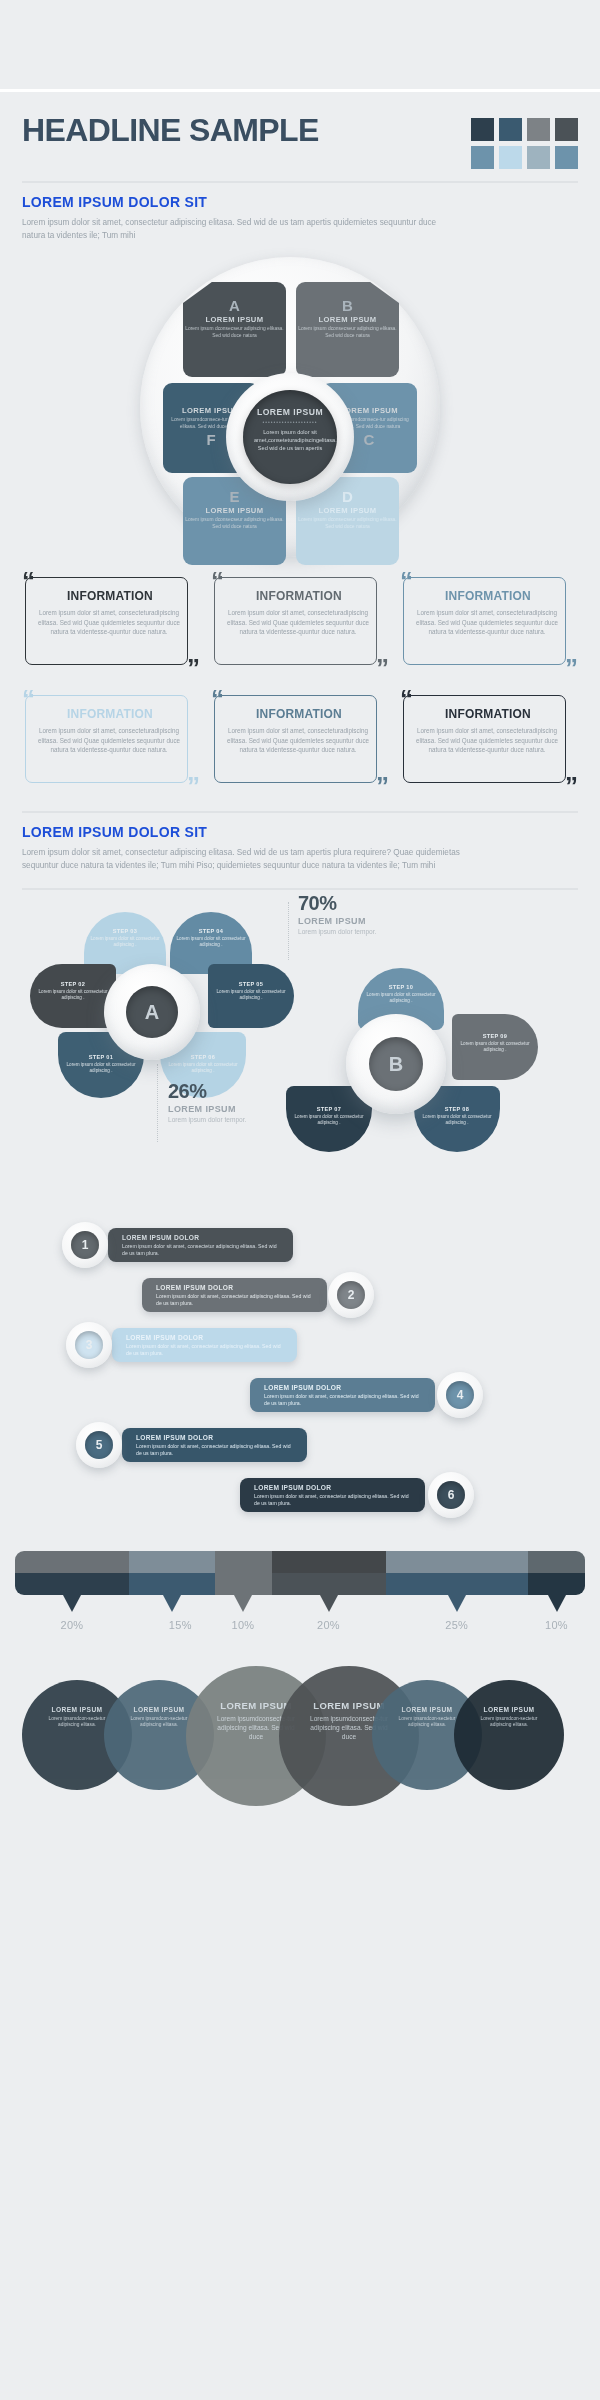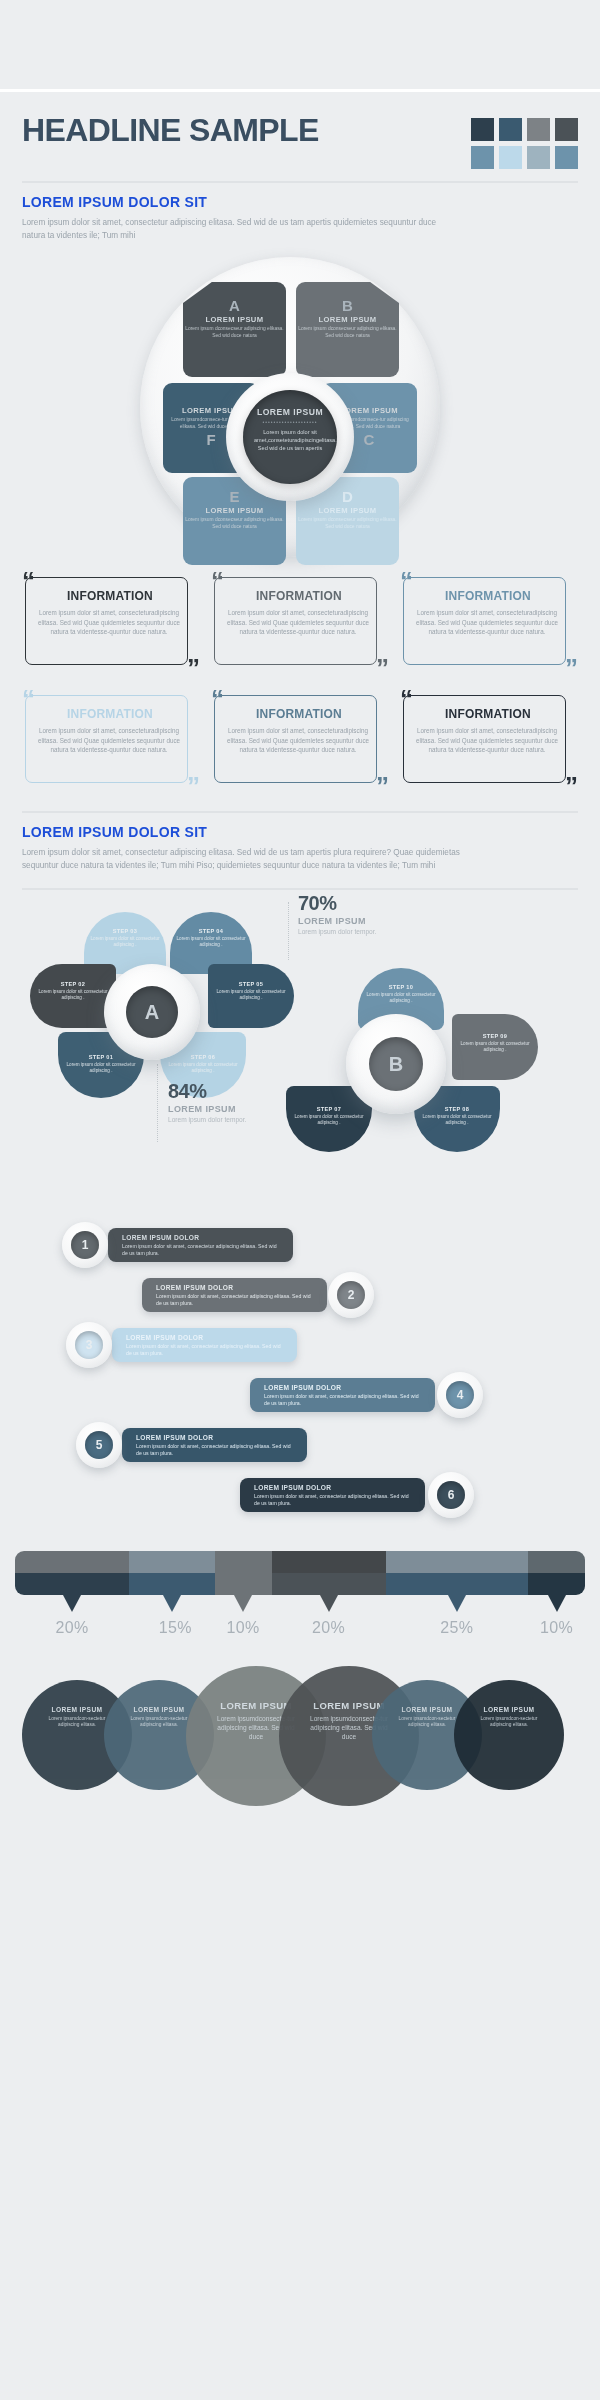"84%" div.pct-num { text: 84% -> 26% }
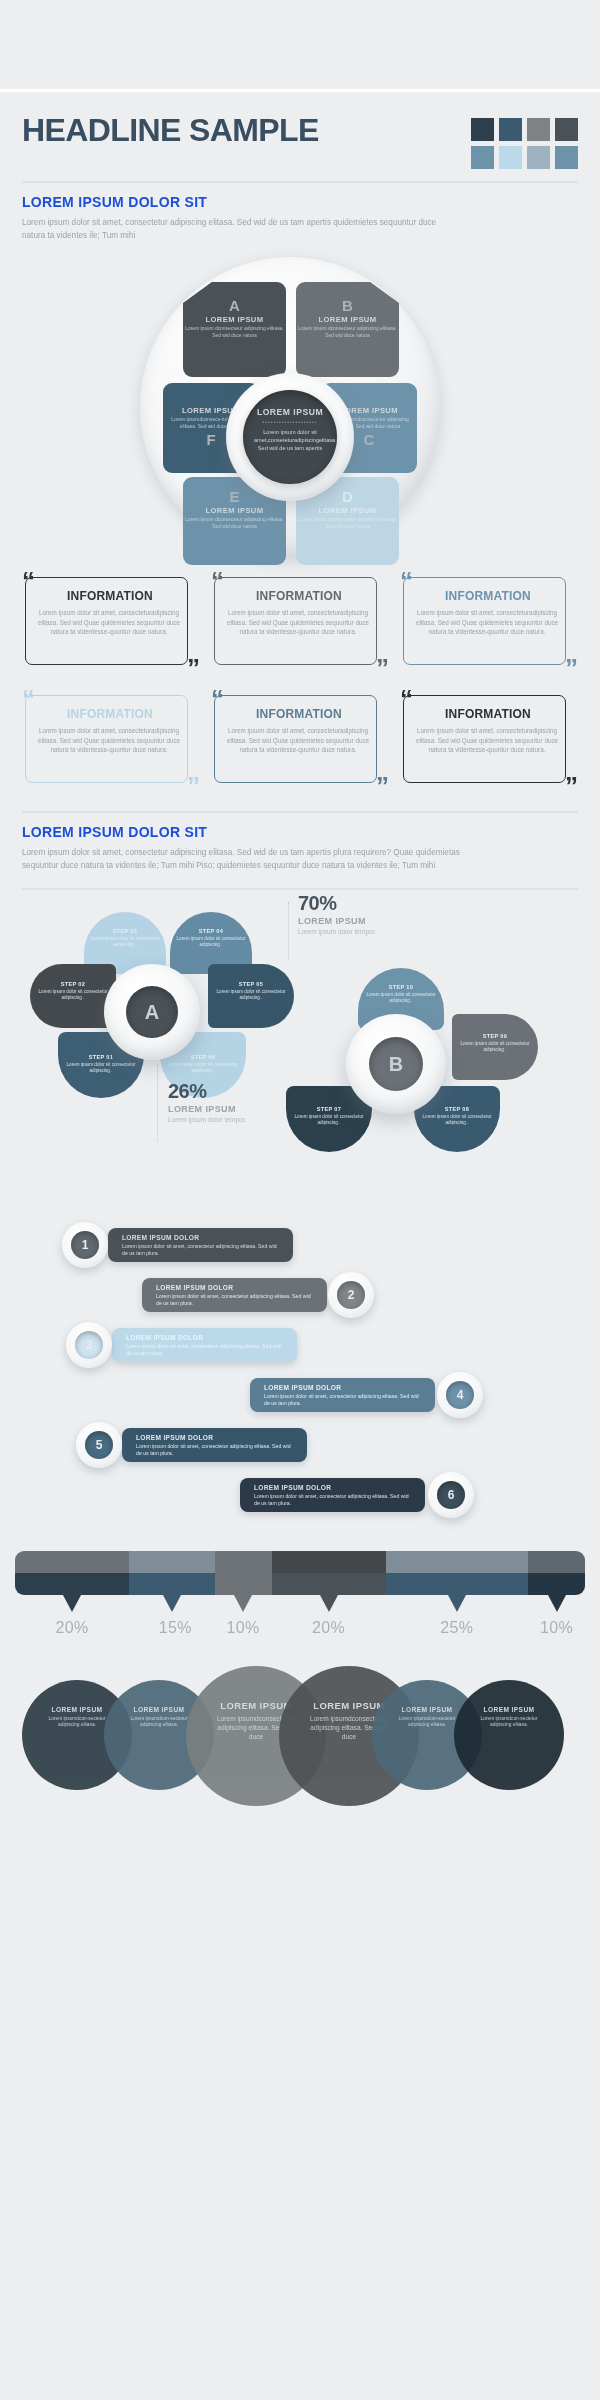"20%" .plabel { font-size: 16px -> 11px }
